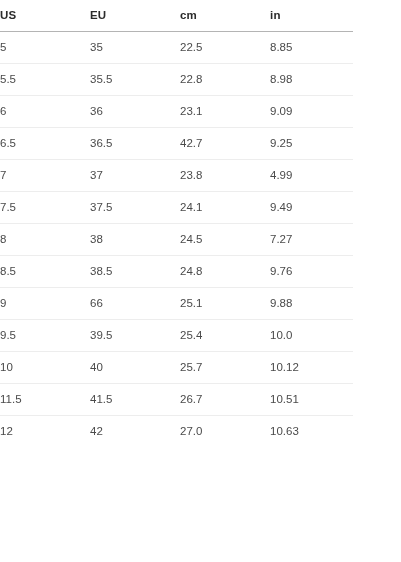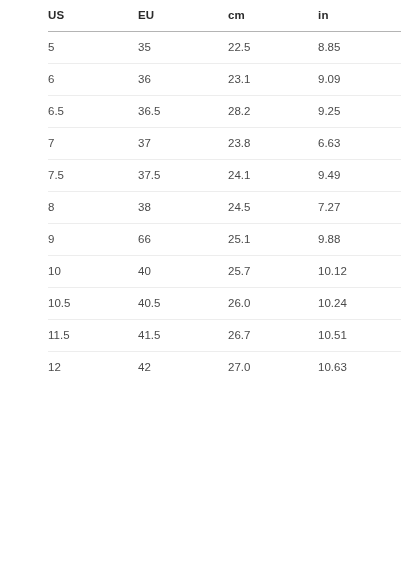"US" .size-table-wrap { padding-left: 48px -> none }
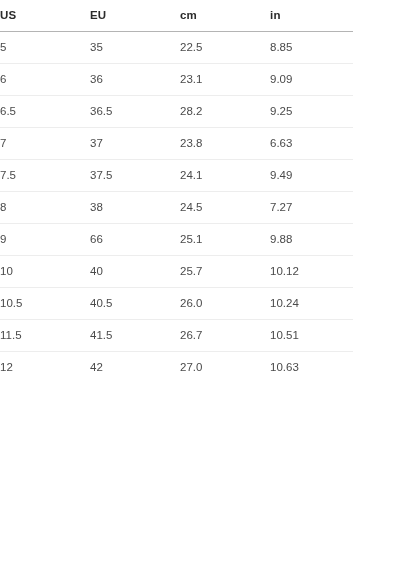"5.5" tr { html: none -> <tr> <td>5.5</td> <td>35.5</td> <td>22.8</td> <td>8.98</td> </tr> }
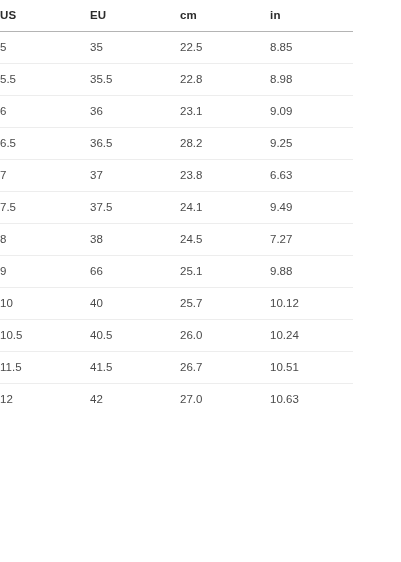"28.2" td { text: 28.2 -> 42.7 }
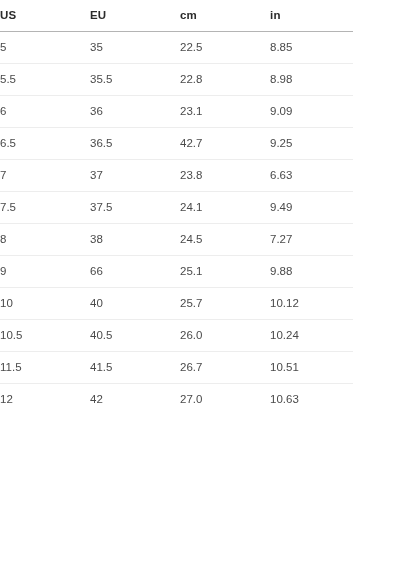"6.63" td { text: 6.63 -> 4.99 }
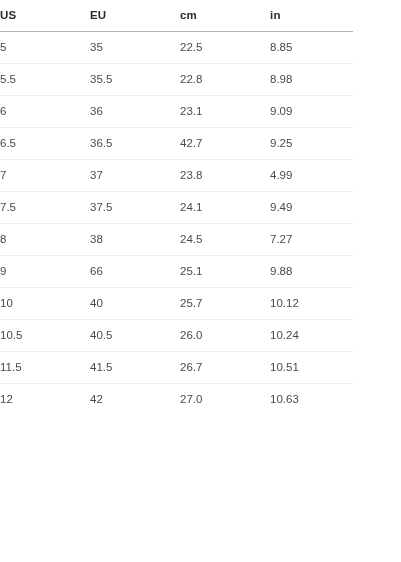"8.5" tr { html: none -> <tr> <td>8.5</td> <td>38.5</td> <td>24.8</td> <td>9.76</td> </tr> }
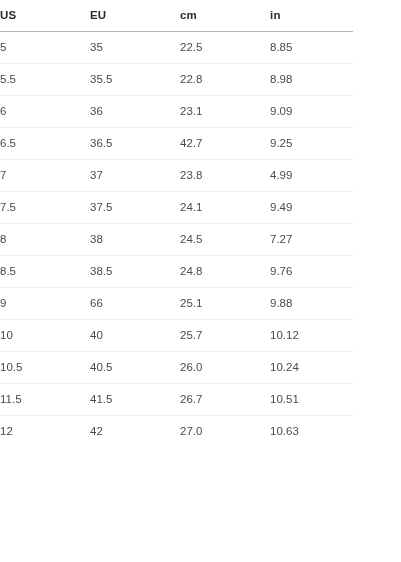"9.5" tr { html: none -> <tr> <td>9.5</td> <td>39.5</td> <td>25.4</td> <td>10.0</td> </tr> }
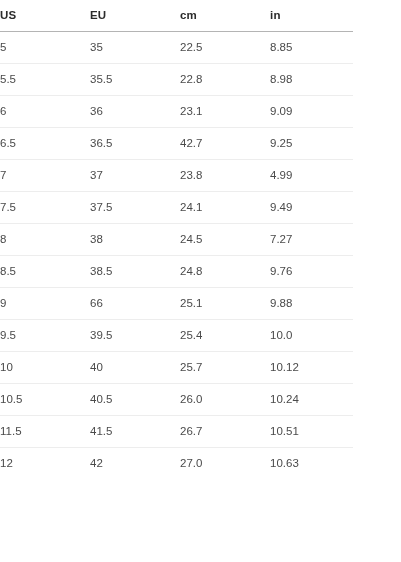"10.5" tr { html: <tr> <td>10.5</td> <td>40.5</td> <td>26.0</td> <td>10.24</td> </tr> -> none }
